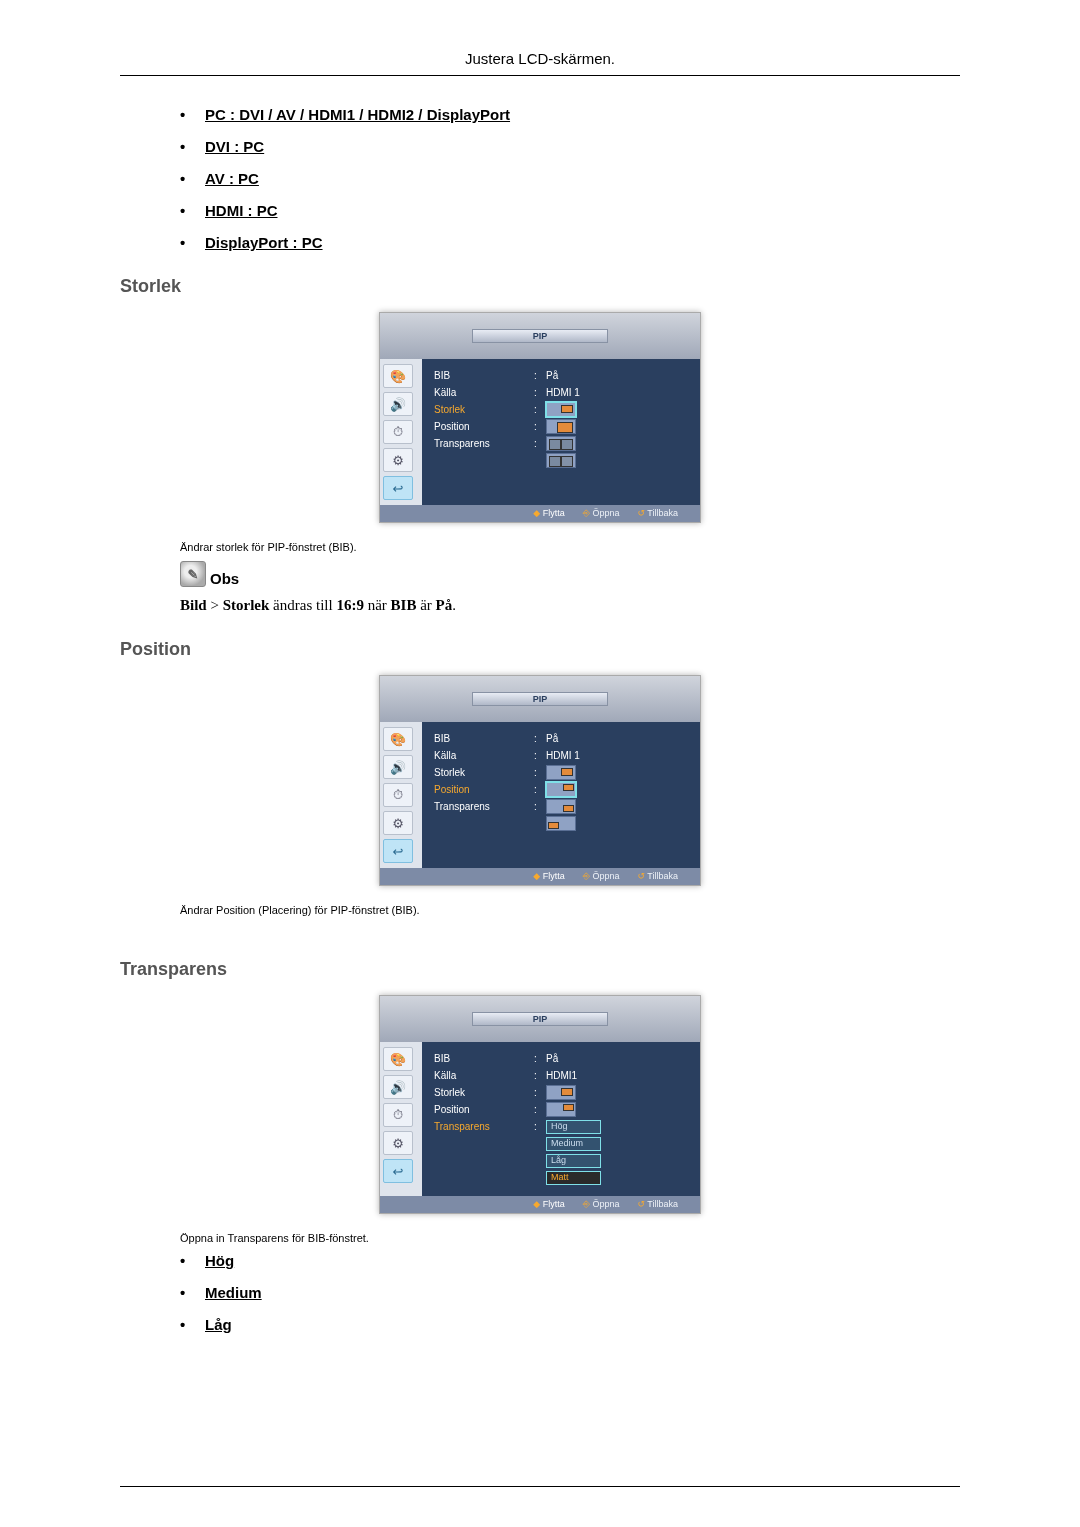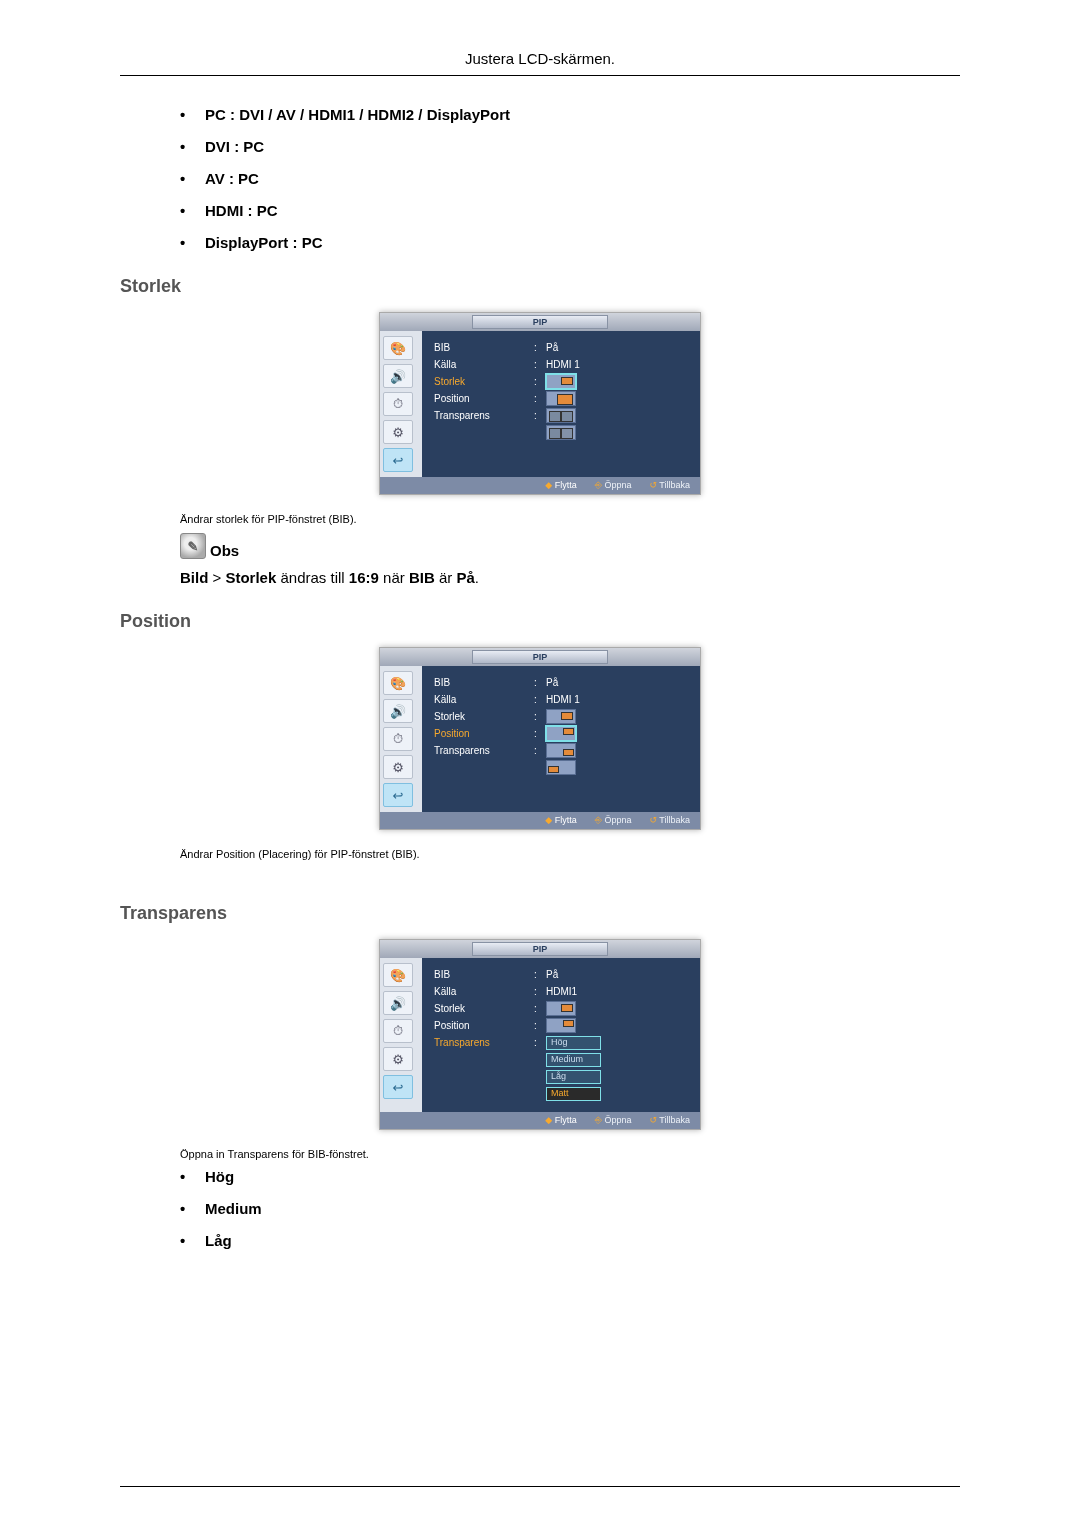"PC : DVI / AV" .bullet-list li.bold { text-decoration: none -> underline }
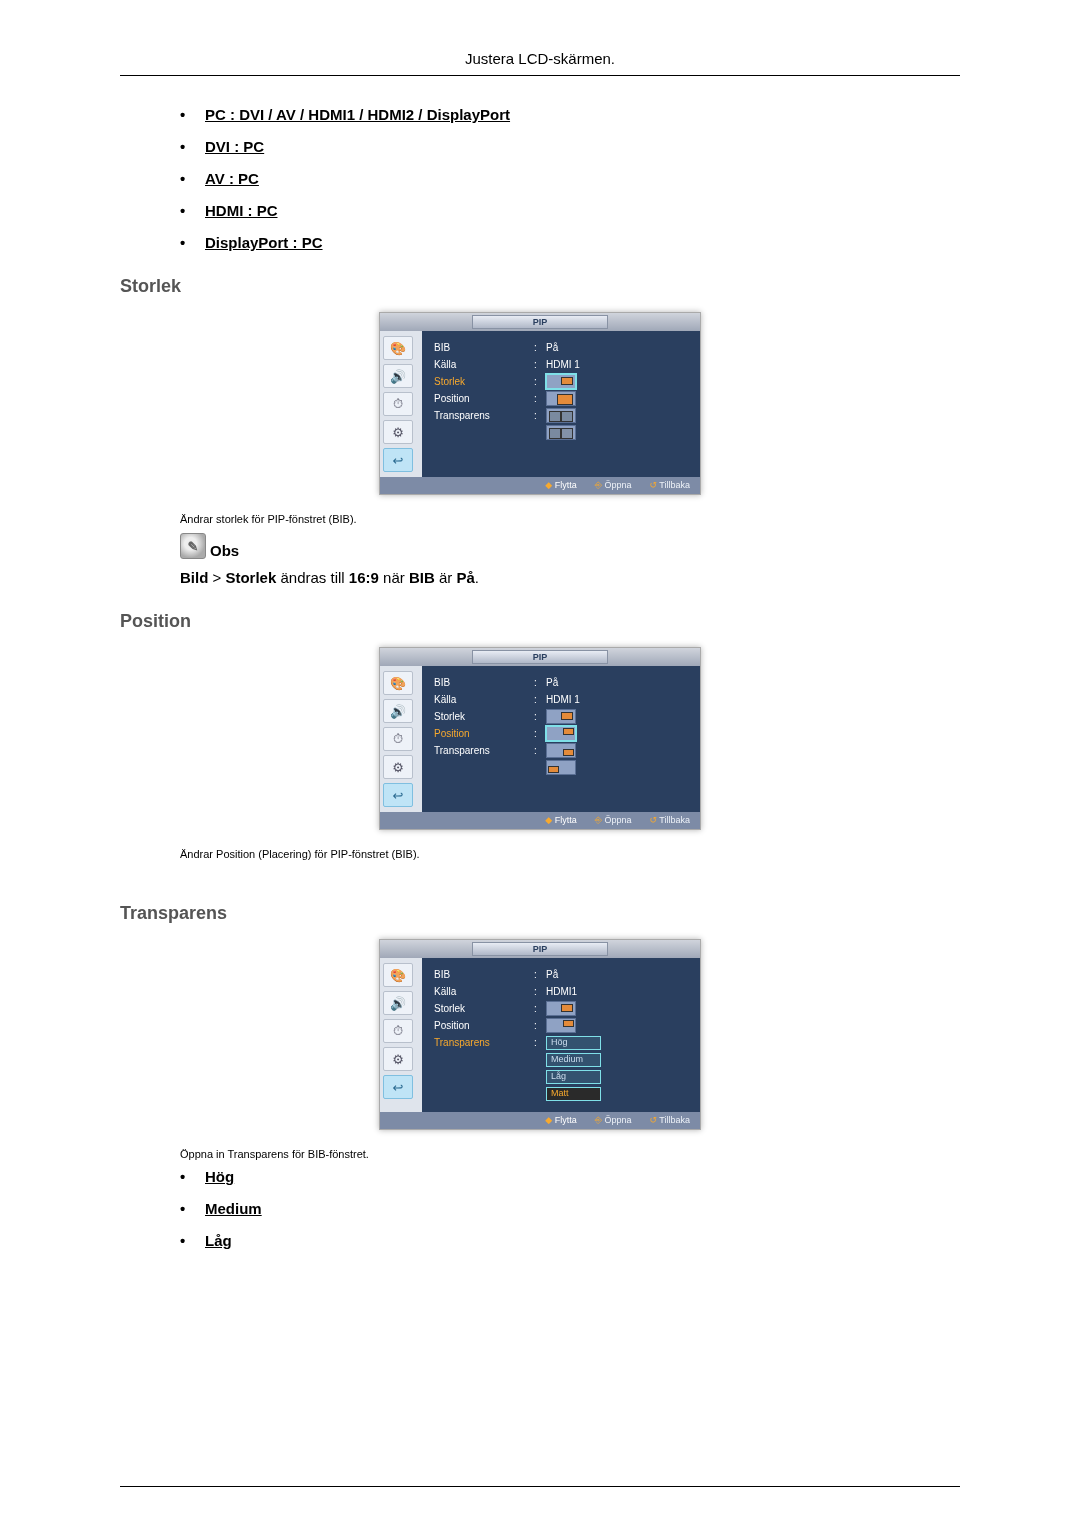"PIP" .osd-tab { padding: 2px 0 -> 16px 0 }
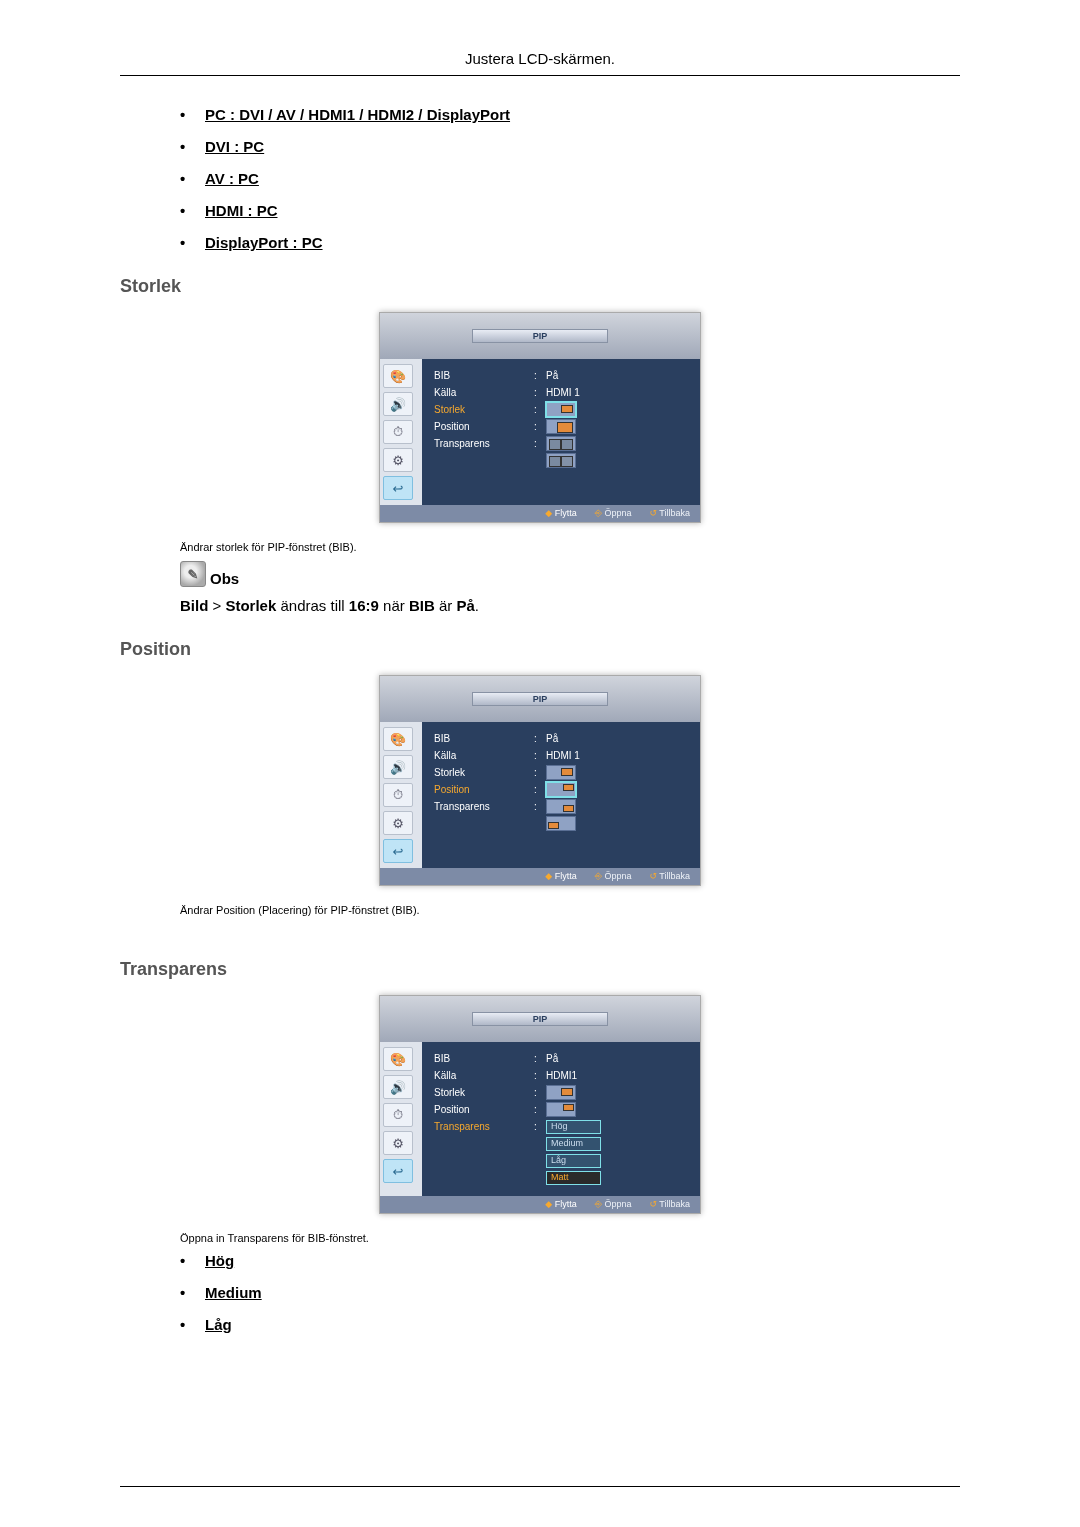"Flytta" .osd-footer { padding: 3px 10px -> 3px 22px }
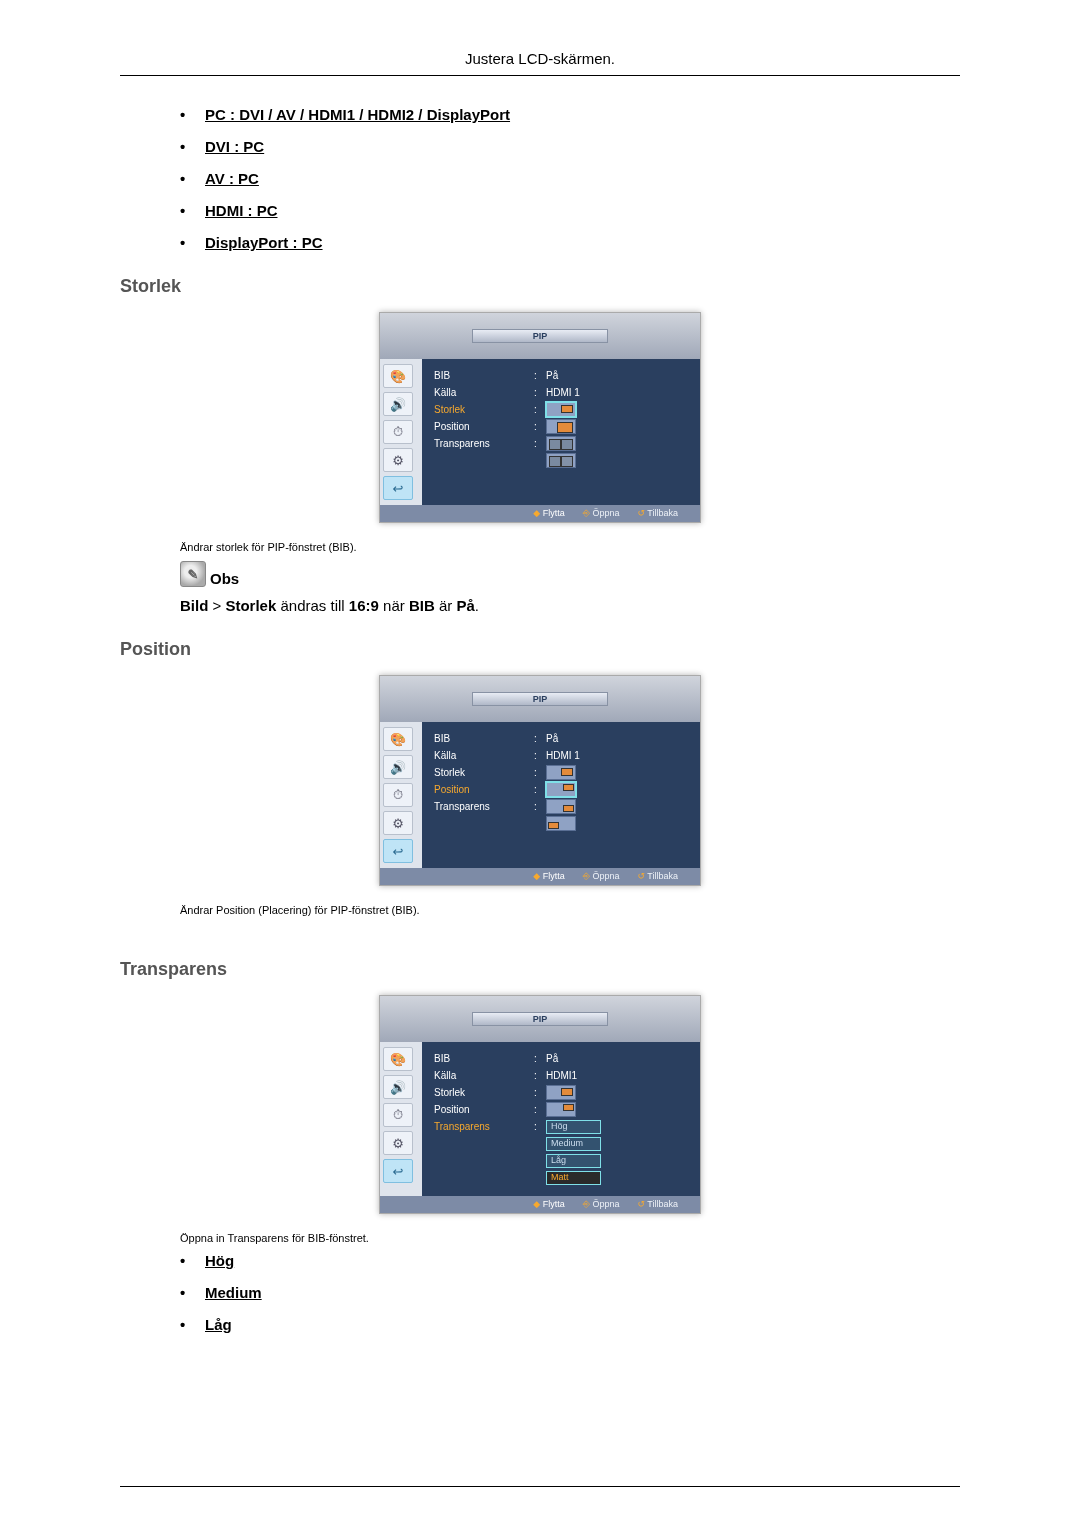"Bild > Storlek ändras till" .note-text { font-family: none -> Liberation Serif, serif }
